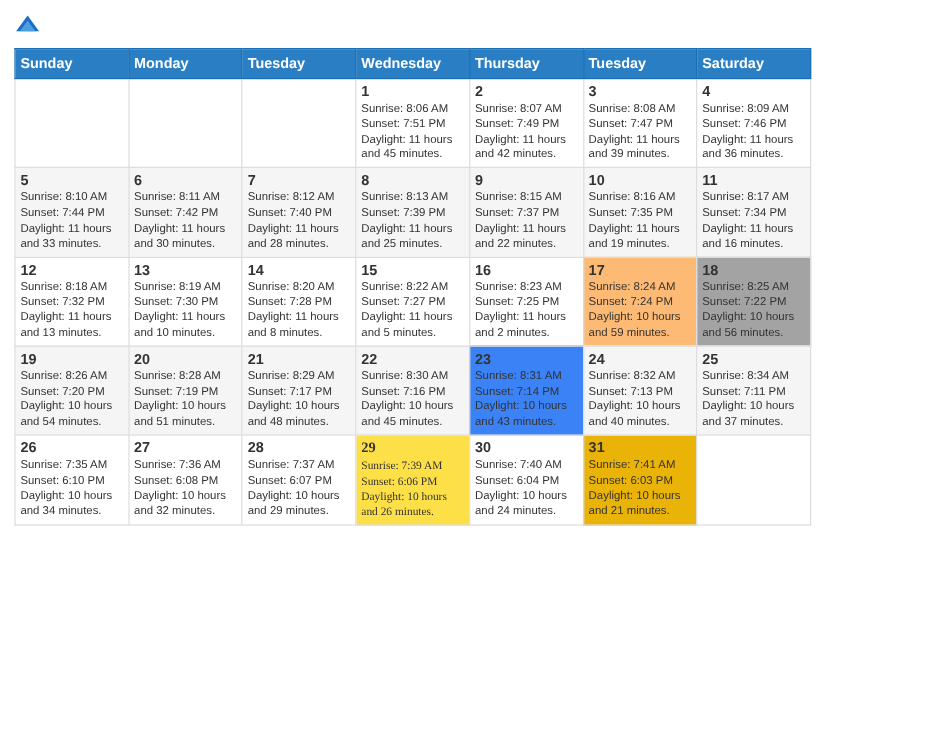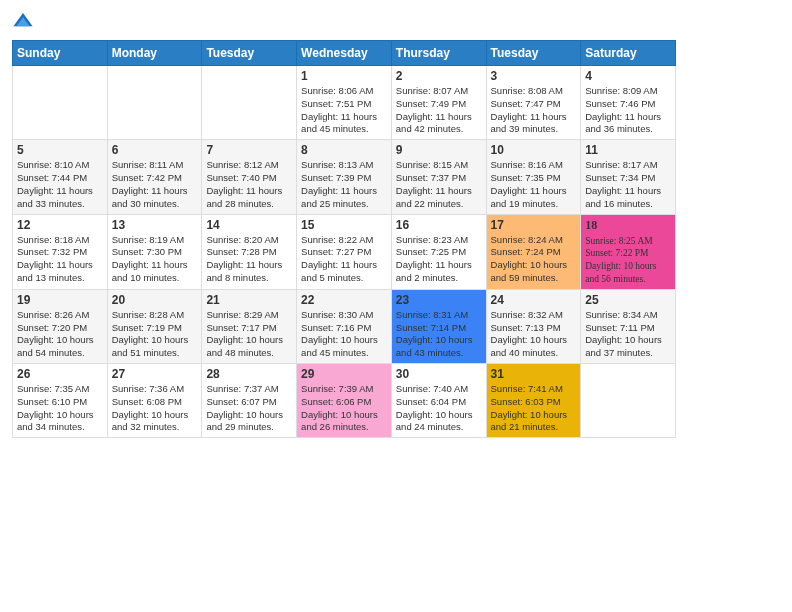"18" td { background: #ec4899 -> #a3a3a3; font-family: Liberation Serif, serif -> none }
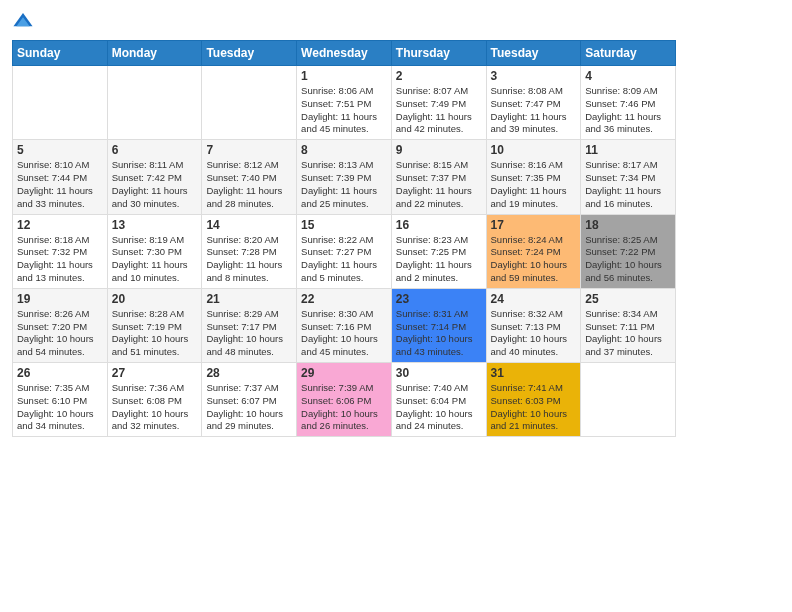"29" td { background: #f9a8d4 -> #fde047; font-family: none -> Liberation Serif, serif }
